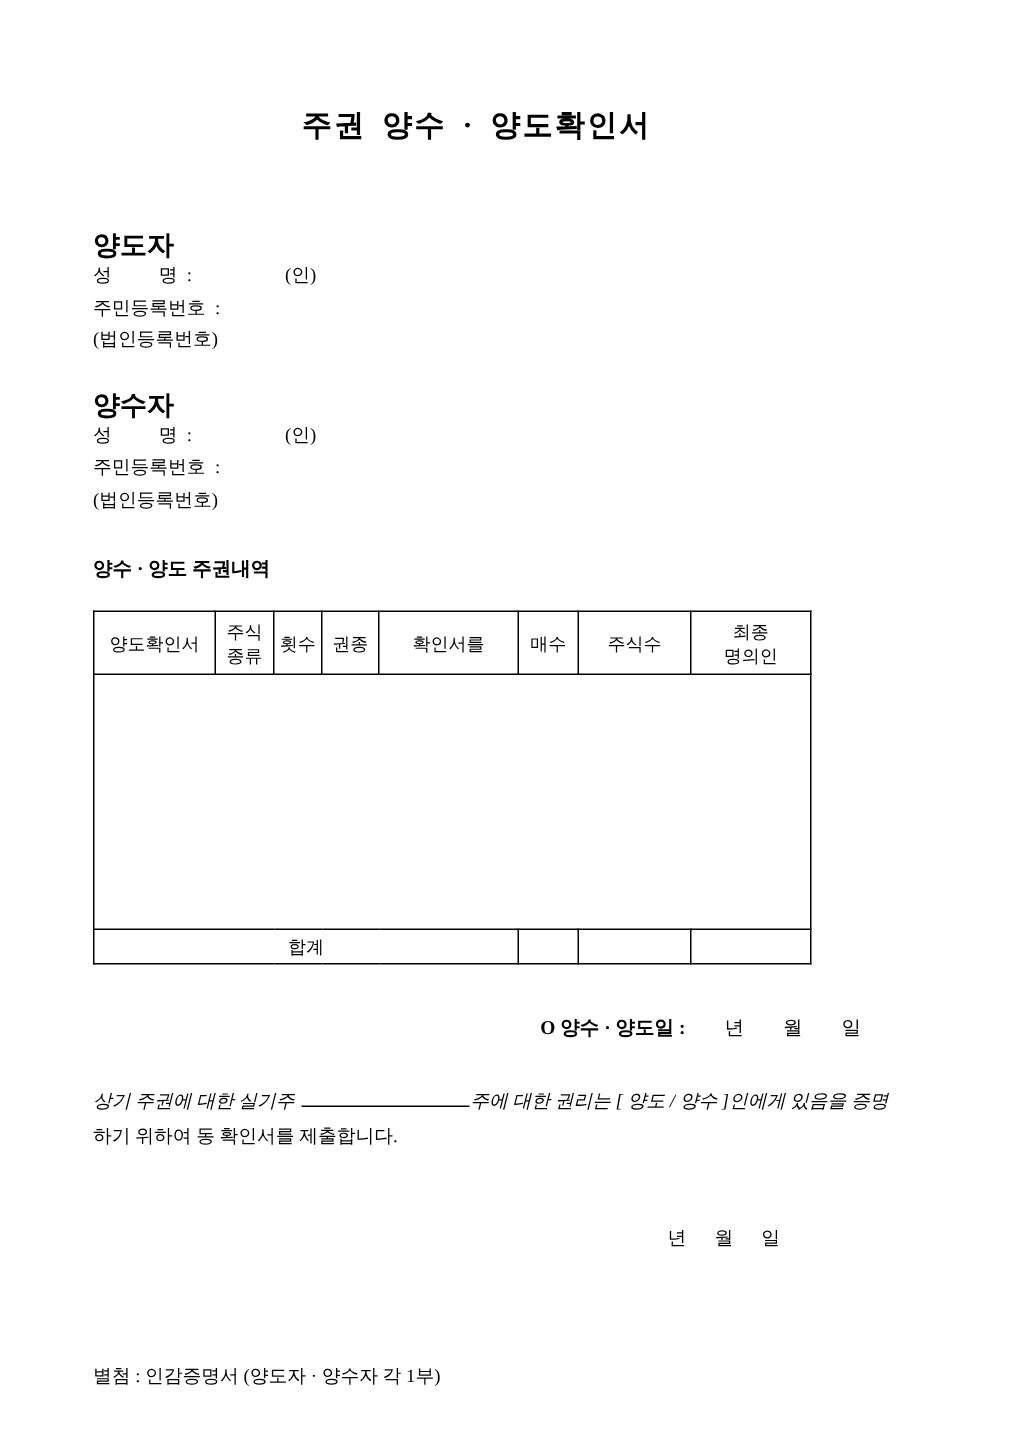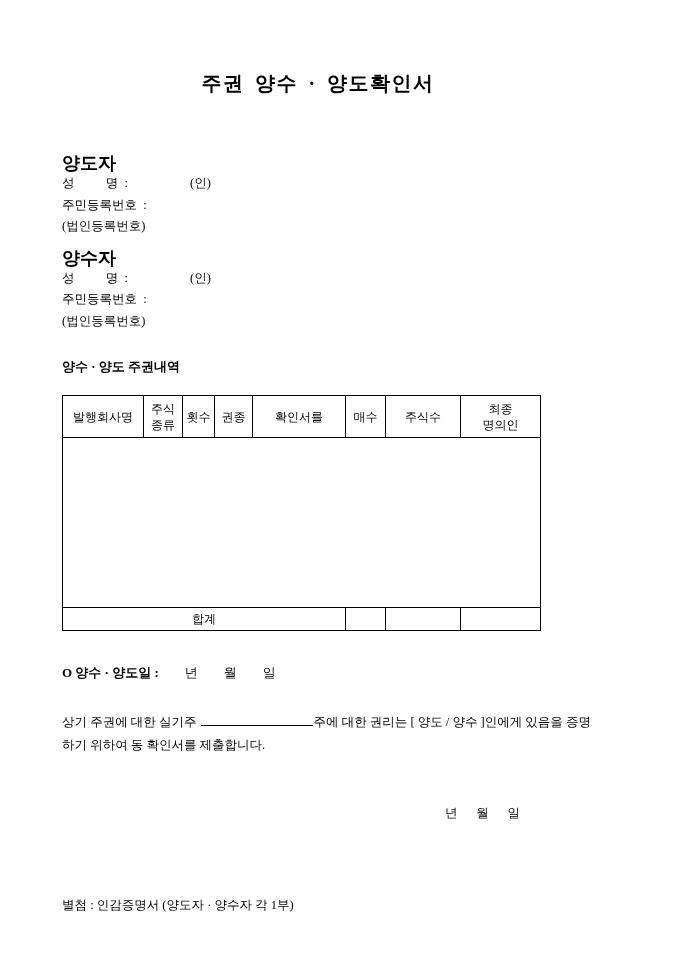"양수자" .section { margin-top: 10px -> 22px }
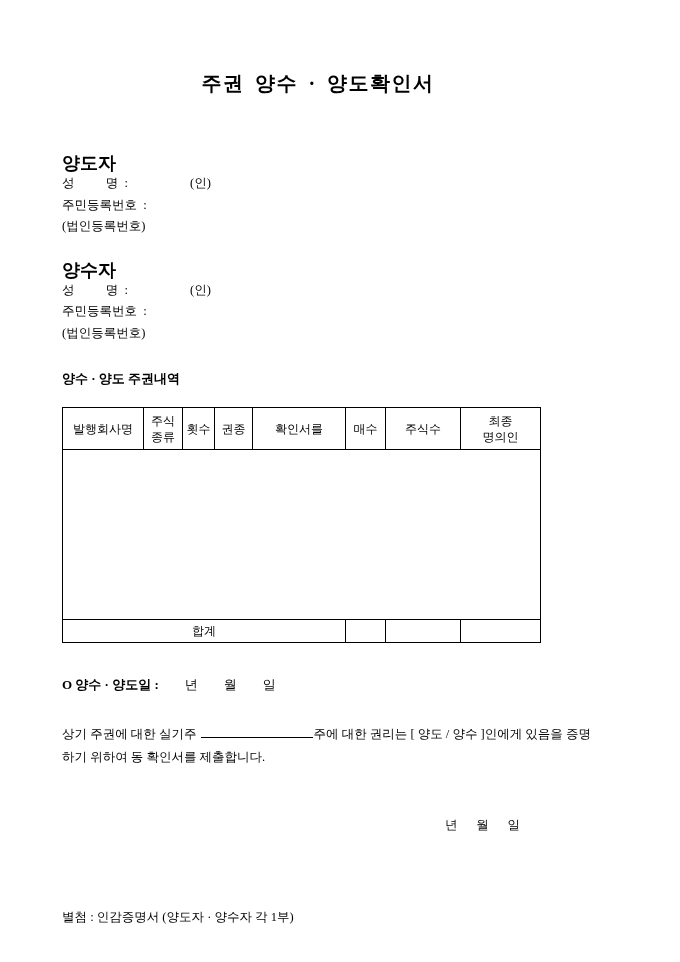"발행회사명" th { text: 발행회사명 -> 양도확인서 }
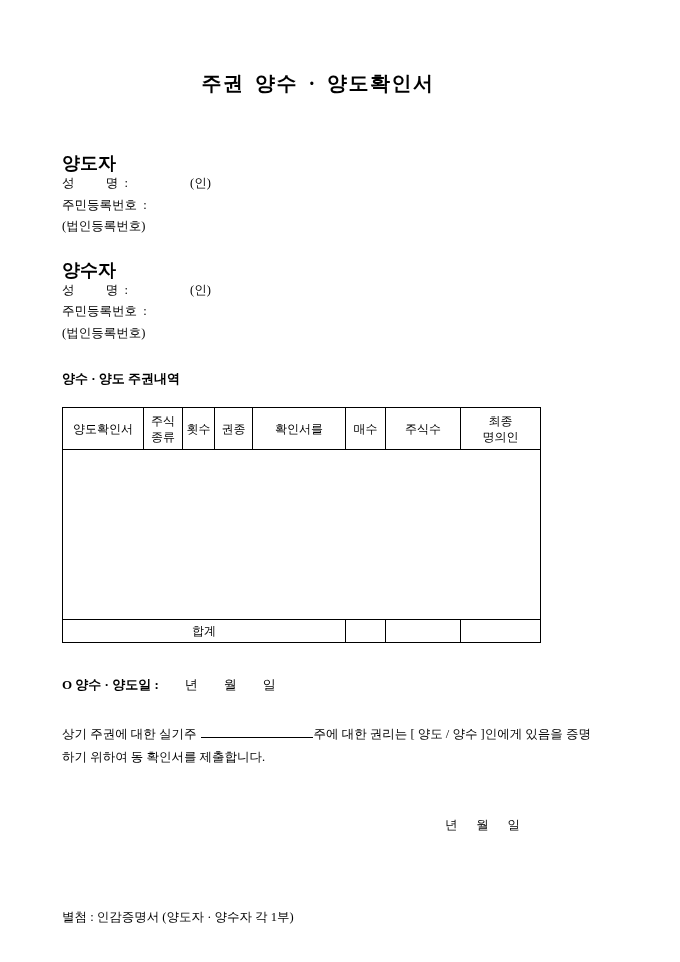"O 양수 · 양도일 :" .o-line { text-align: none -> right }
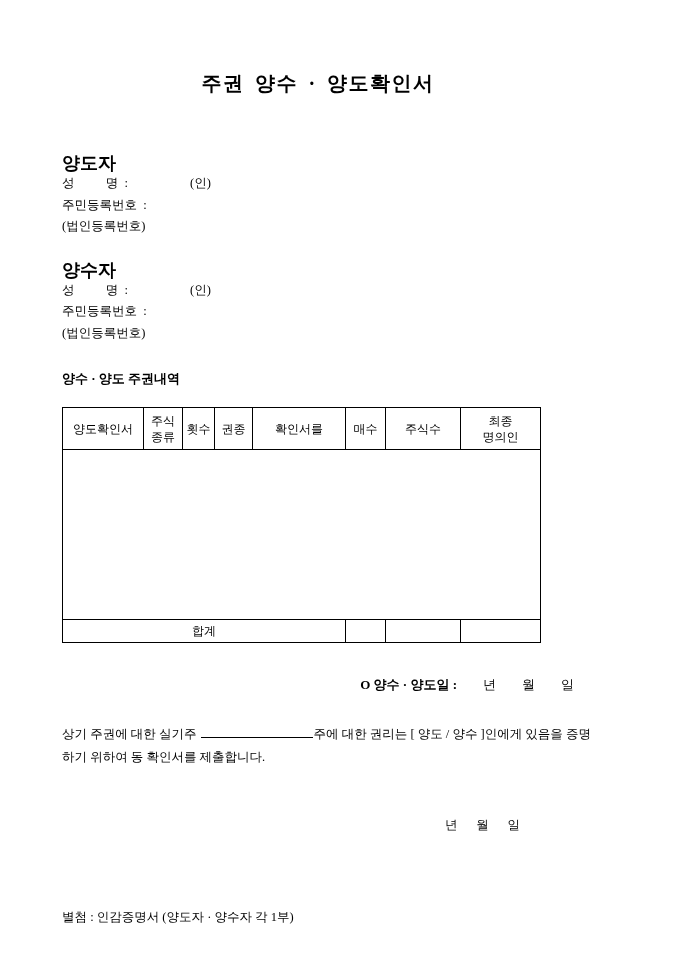"상기 주권에 대한 실기주 주에" .statement .line1 { font-style: none -> italic }
